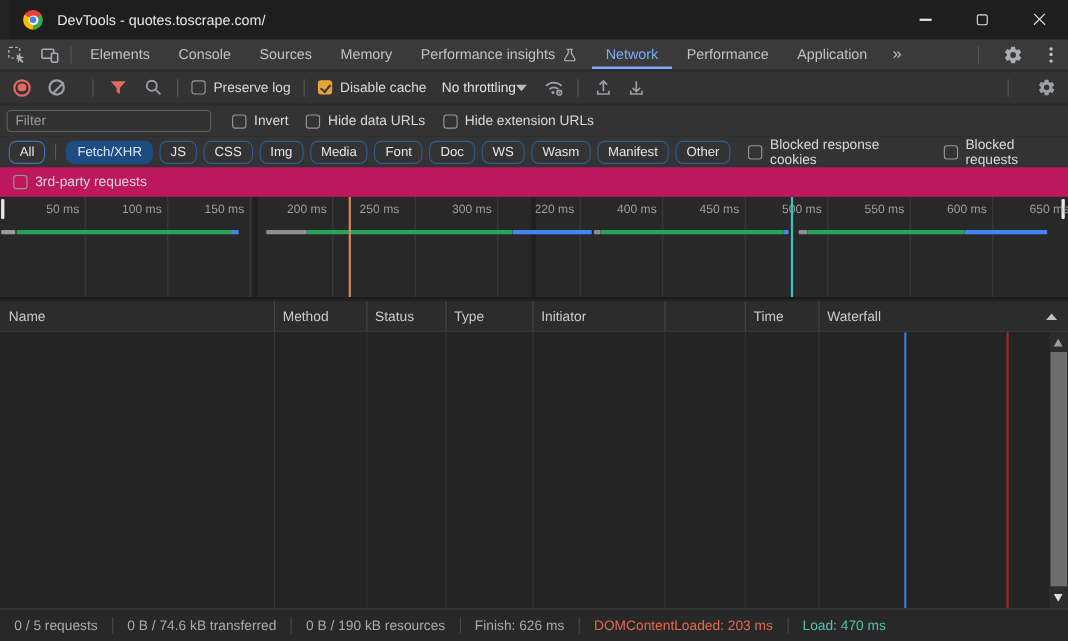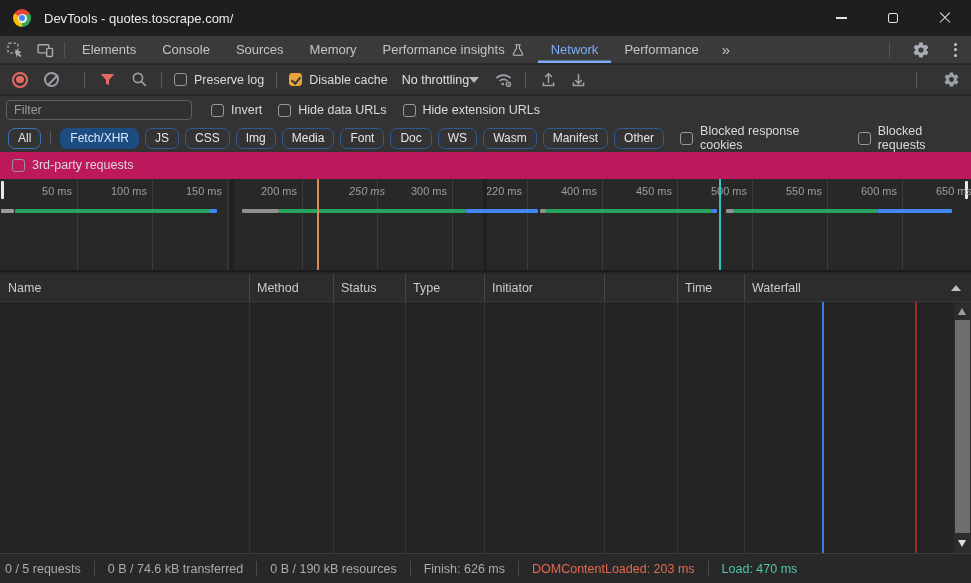"DevTools - quotes.toscrape.com/" .titlebar { left: 0 -> 8px }
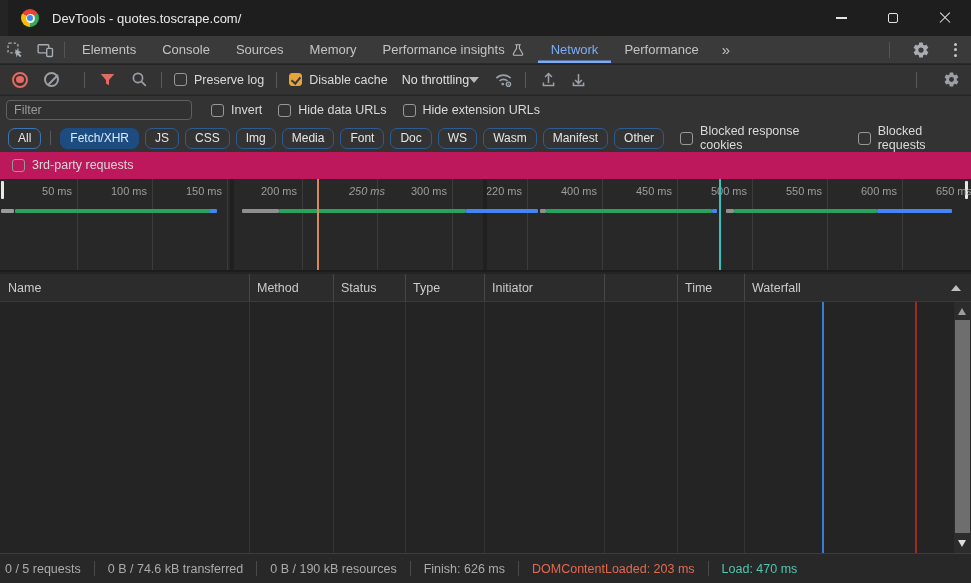"Application" div.tab { html: none -> <div> <span>Application</span> </div> }
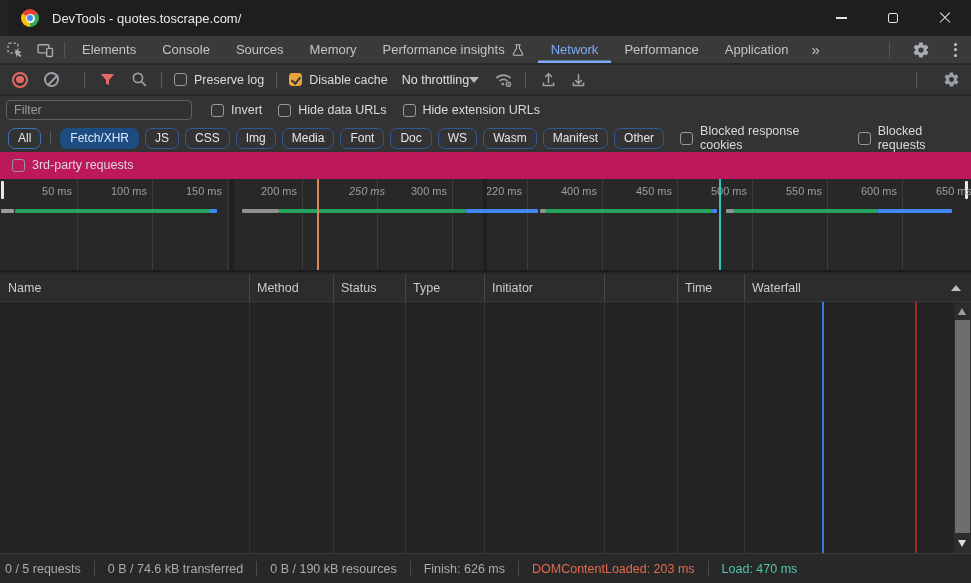"250 ms" div.tick-label { font-style: italic -> none; left: 320px -> 298px }
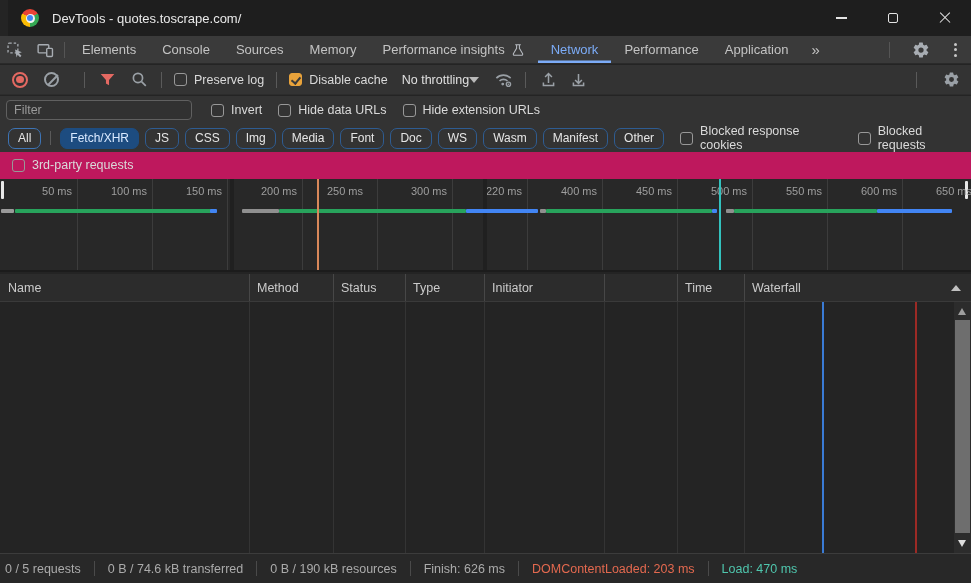"0 / 5 requests" .statusbar { padding-left: 5px -> 13px }
